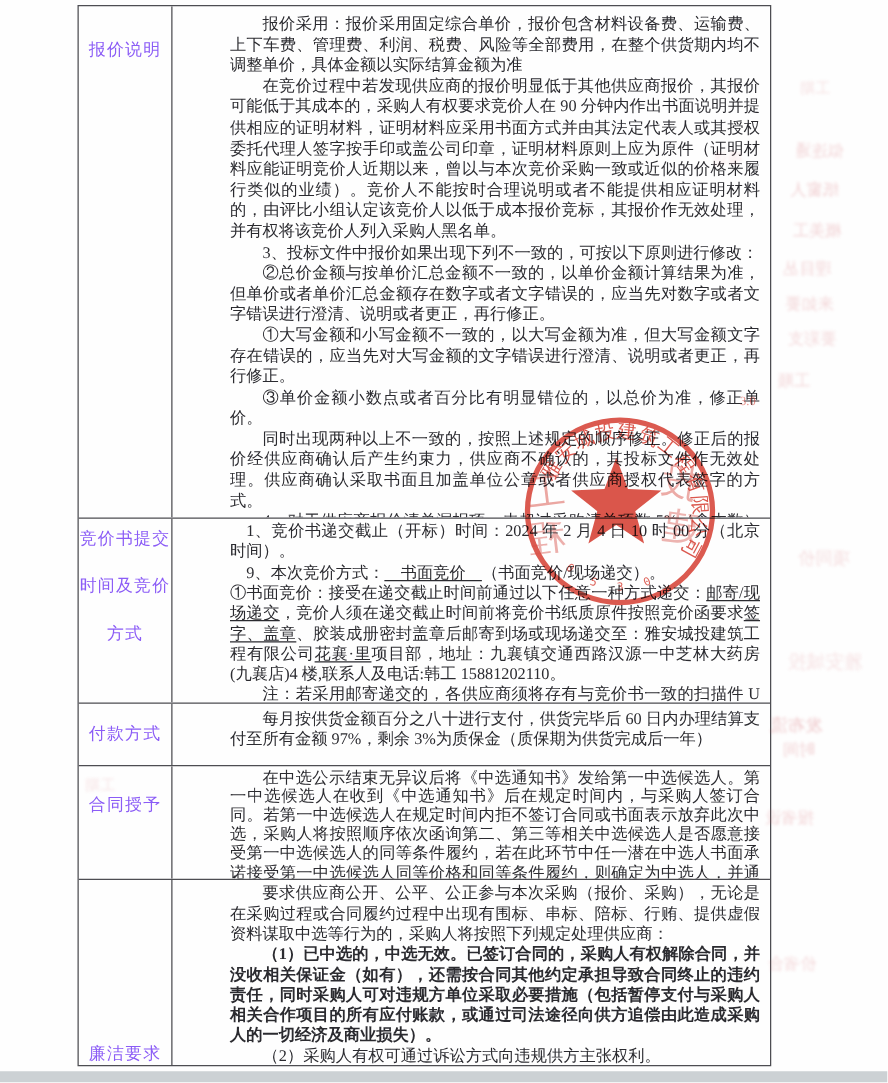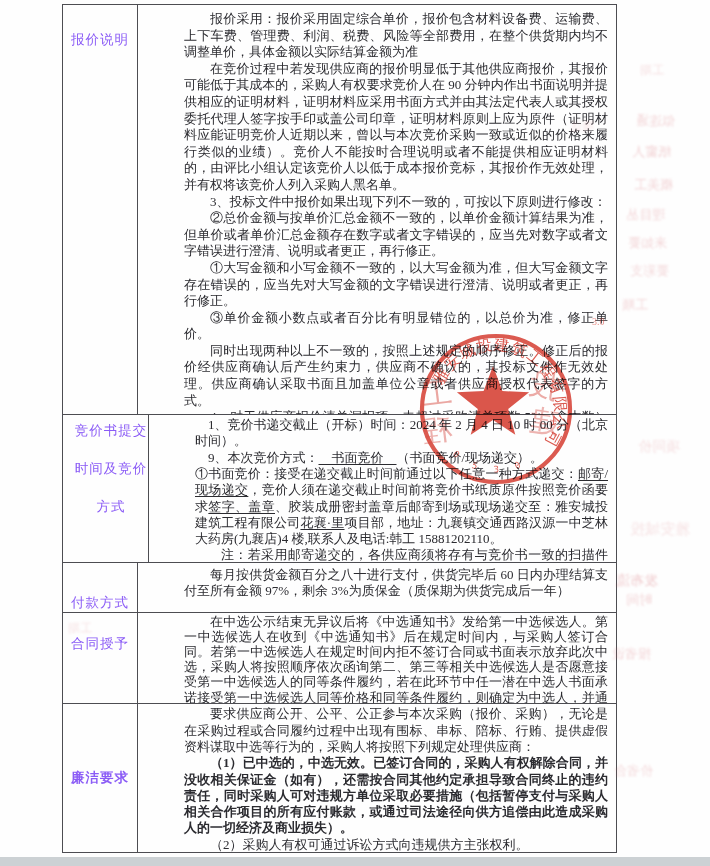"竞价书提交" .row-submit .label-cell { margin-left: 11px -> none }
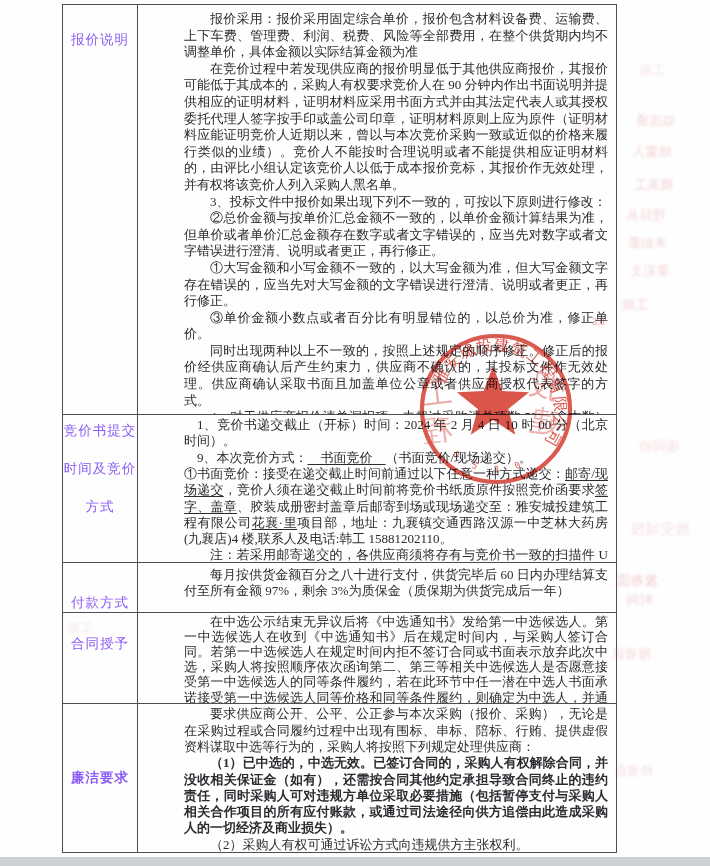"付款方式" .row-pay .label-cell { justify-content: flex-end -> center }
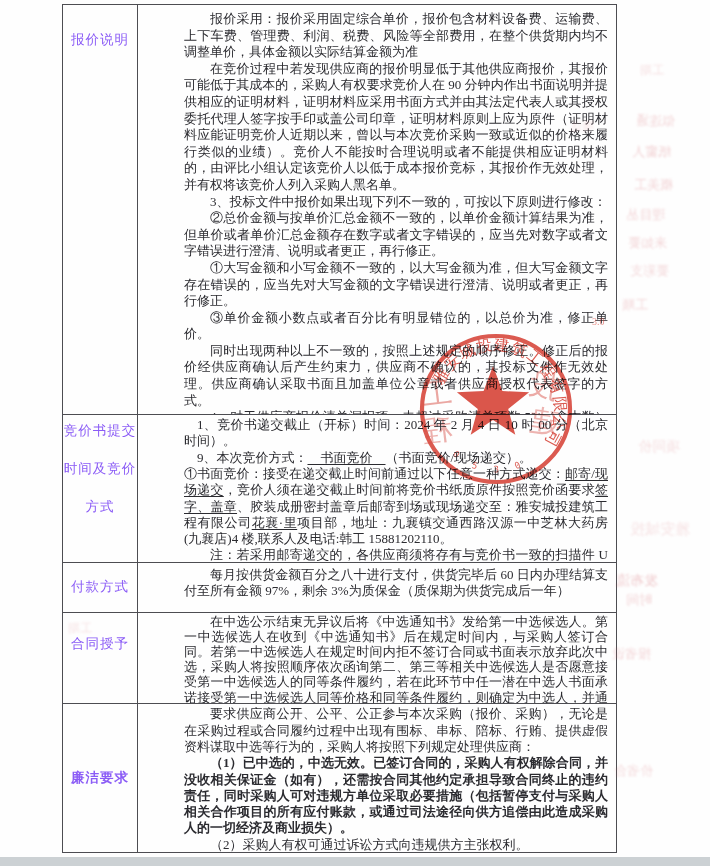"廉洁要求" .row-integrity .label-cell { font-weight: bold -> none; justify-content: center -> flex-end }
